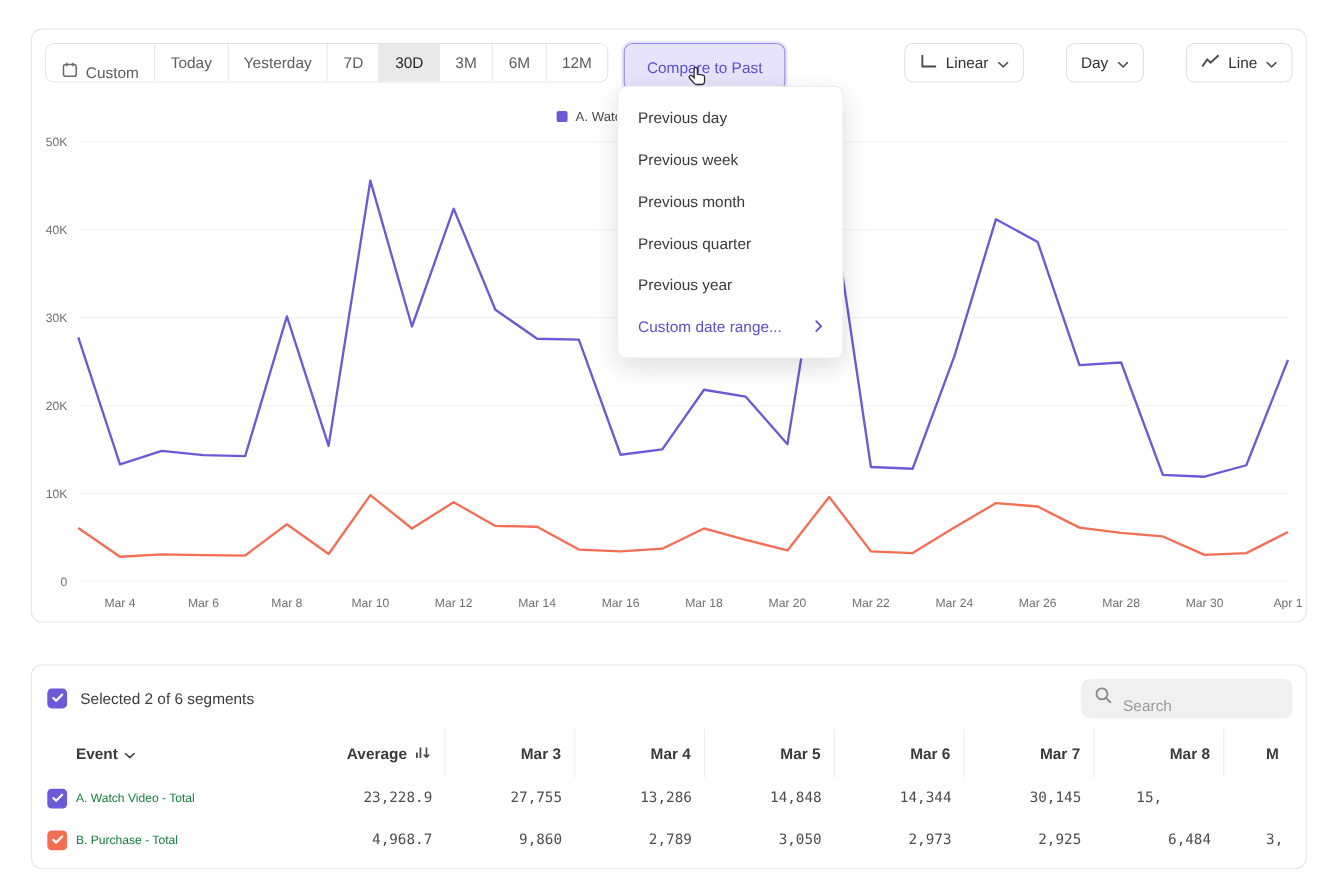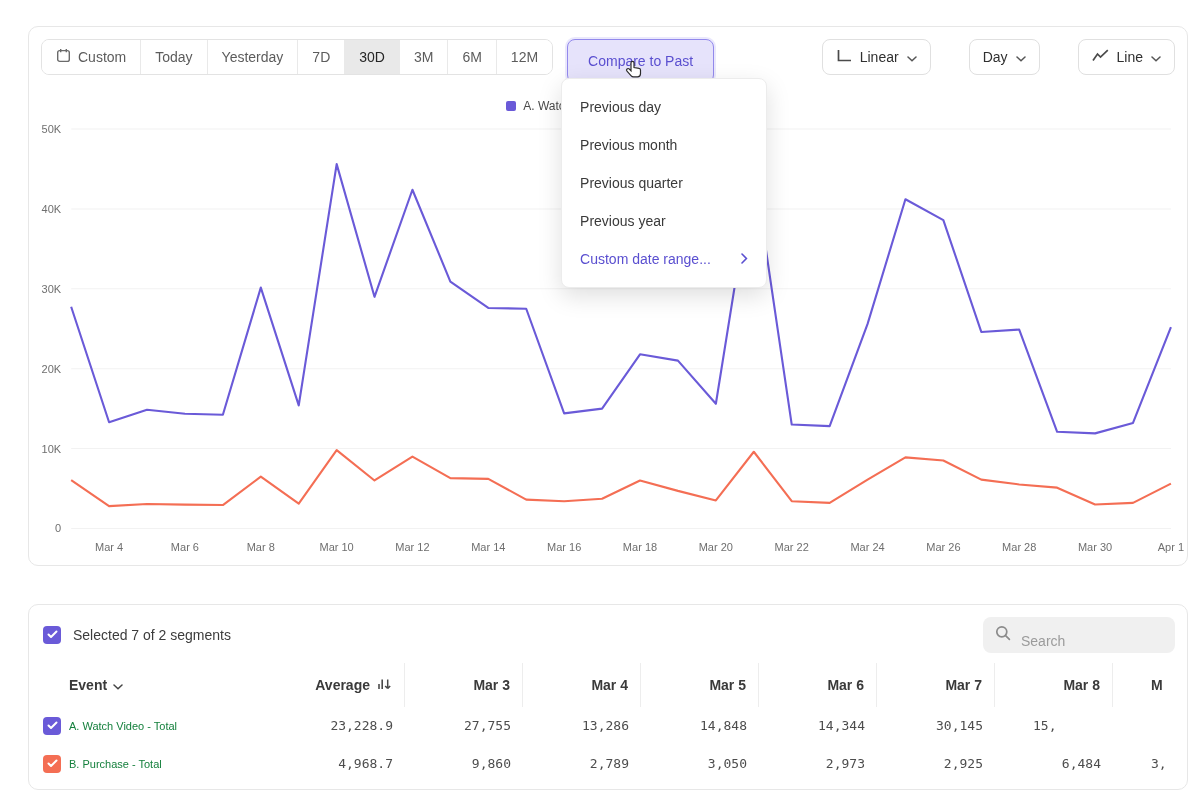"Custom" .seg:first-child { align-items: none -> flex-end }
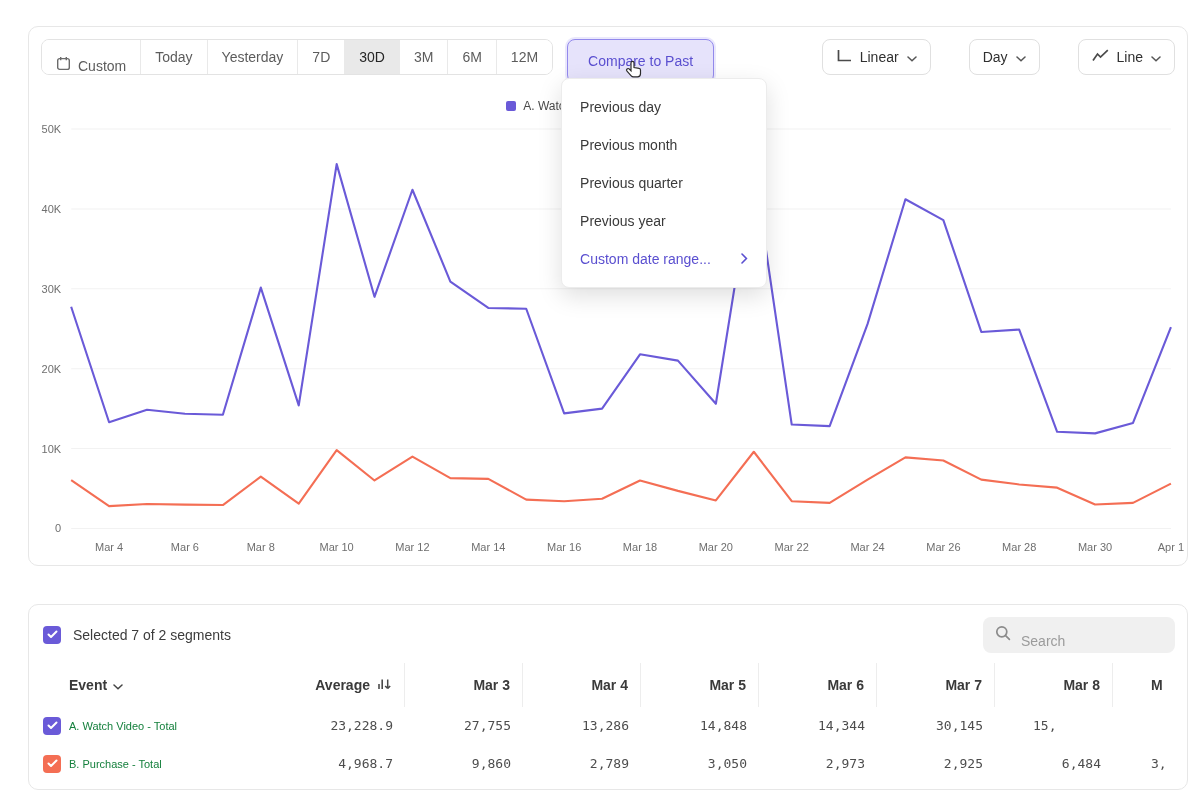"Previous week" div.menu-item { html: none -> <div>Previous week</div> }
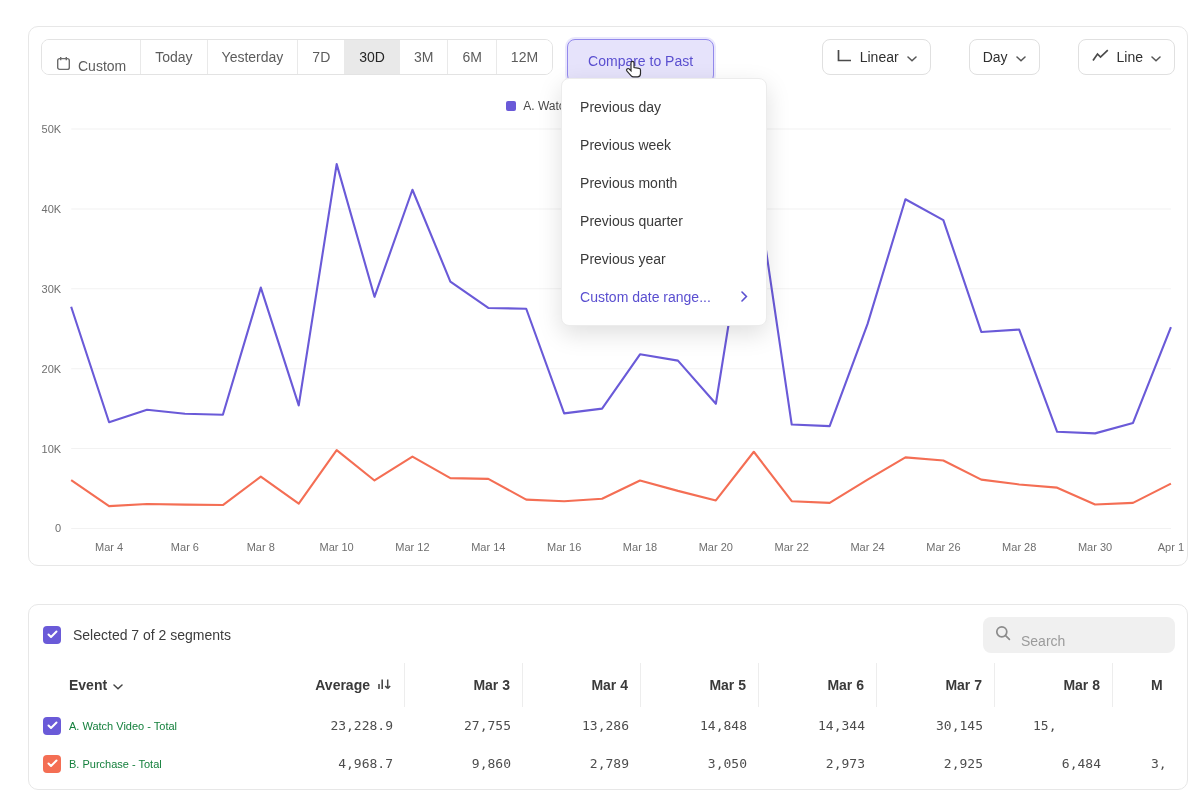"Selected 7 of 2 segments" span.seg-label { text: 7 of 2 -> 2 of 6 }
